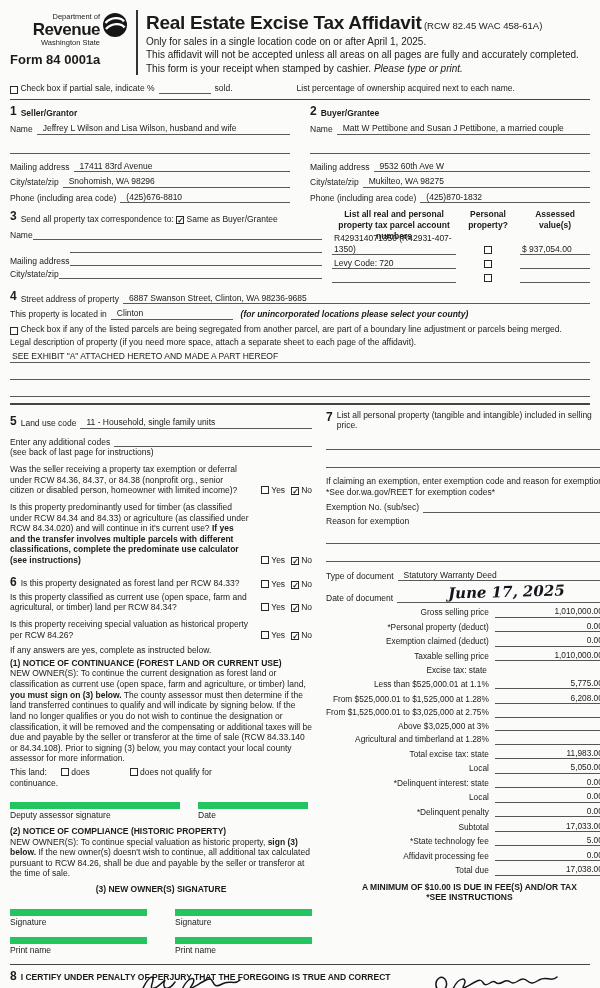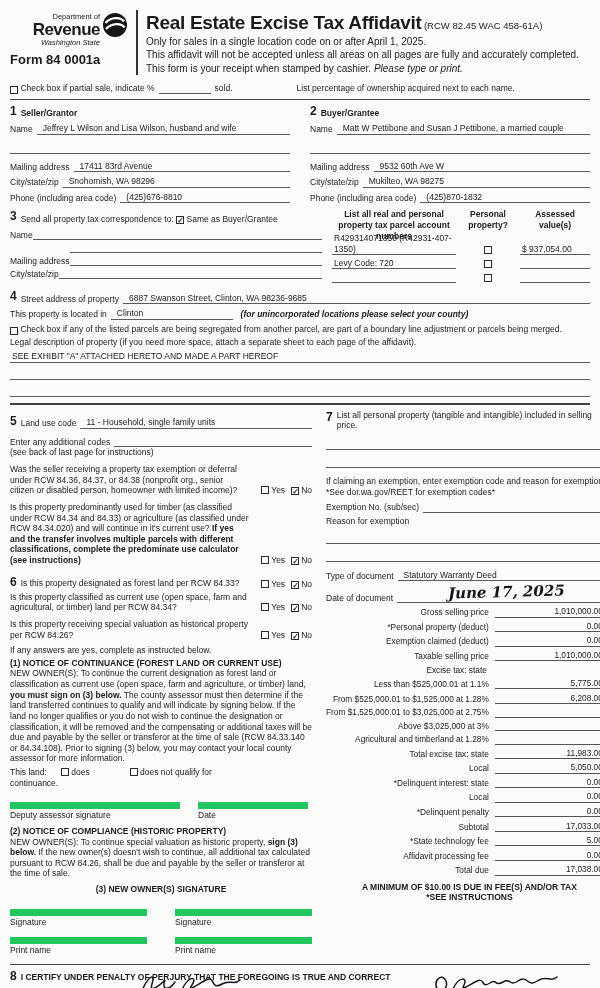"Washington State" .wa { font-style: italic -> none }
